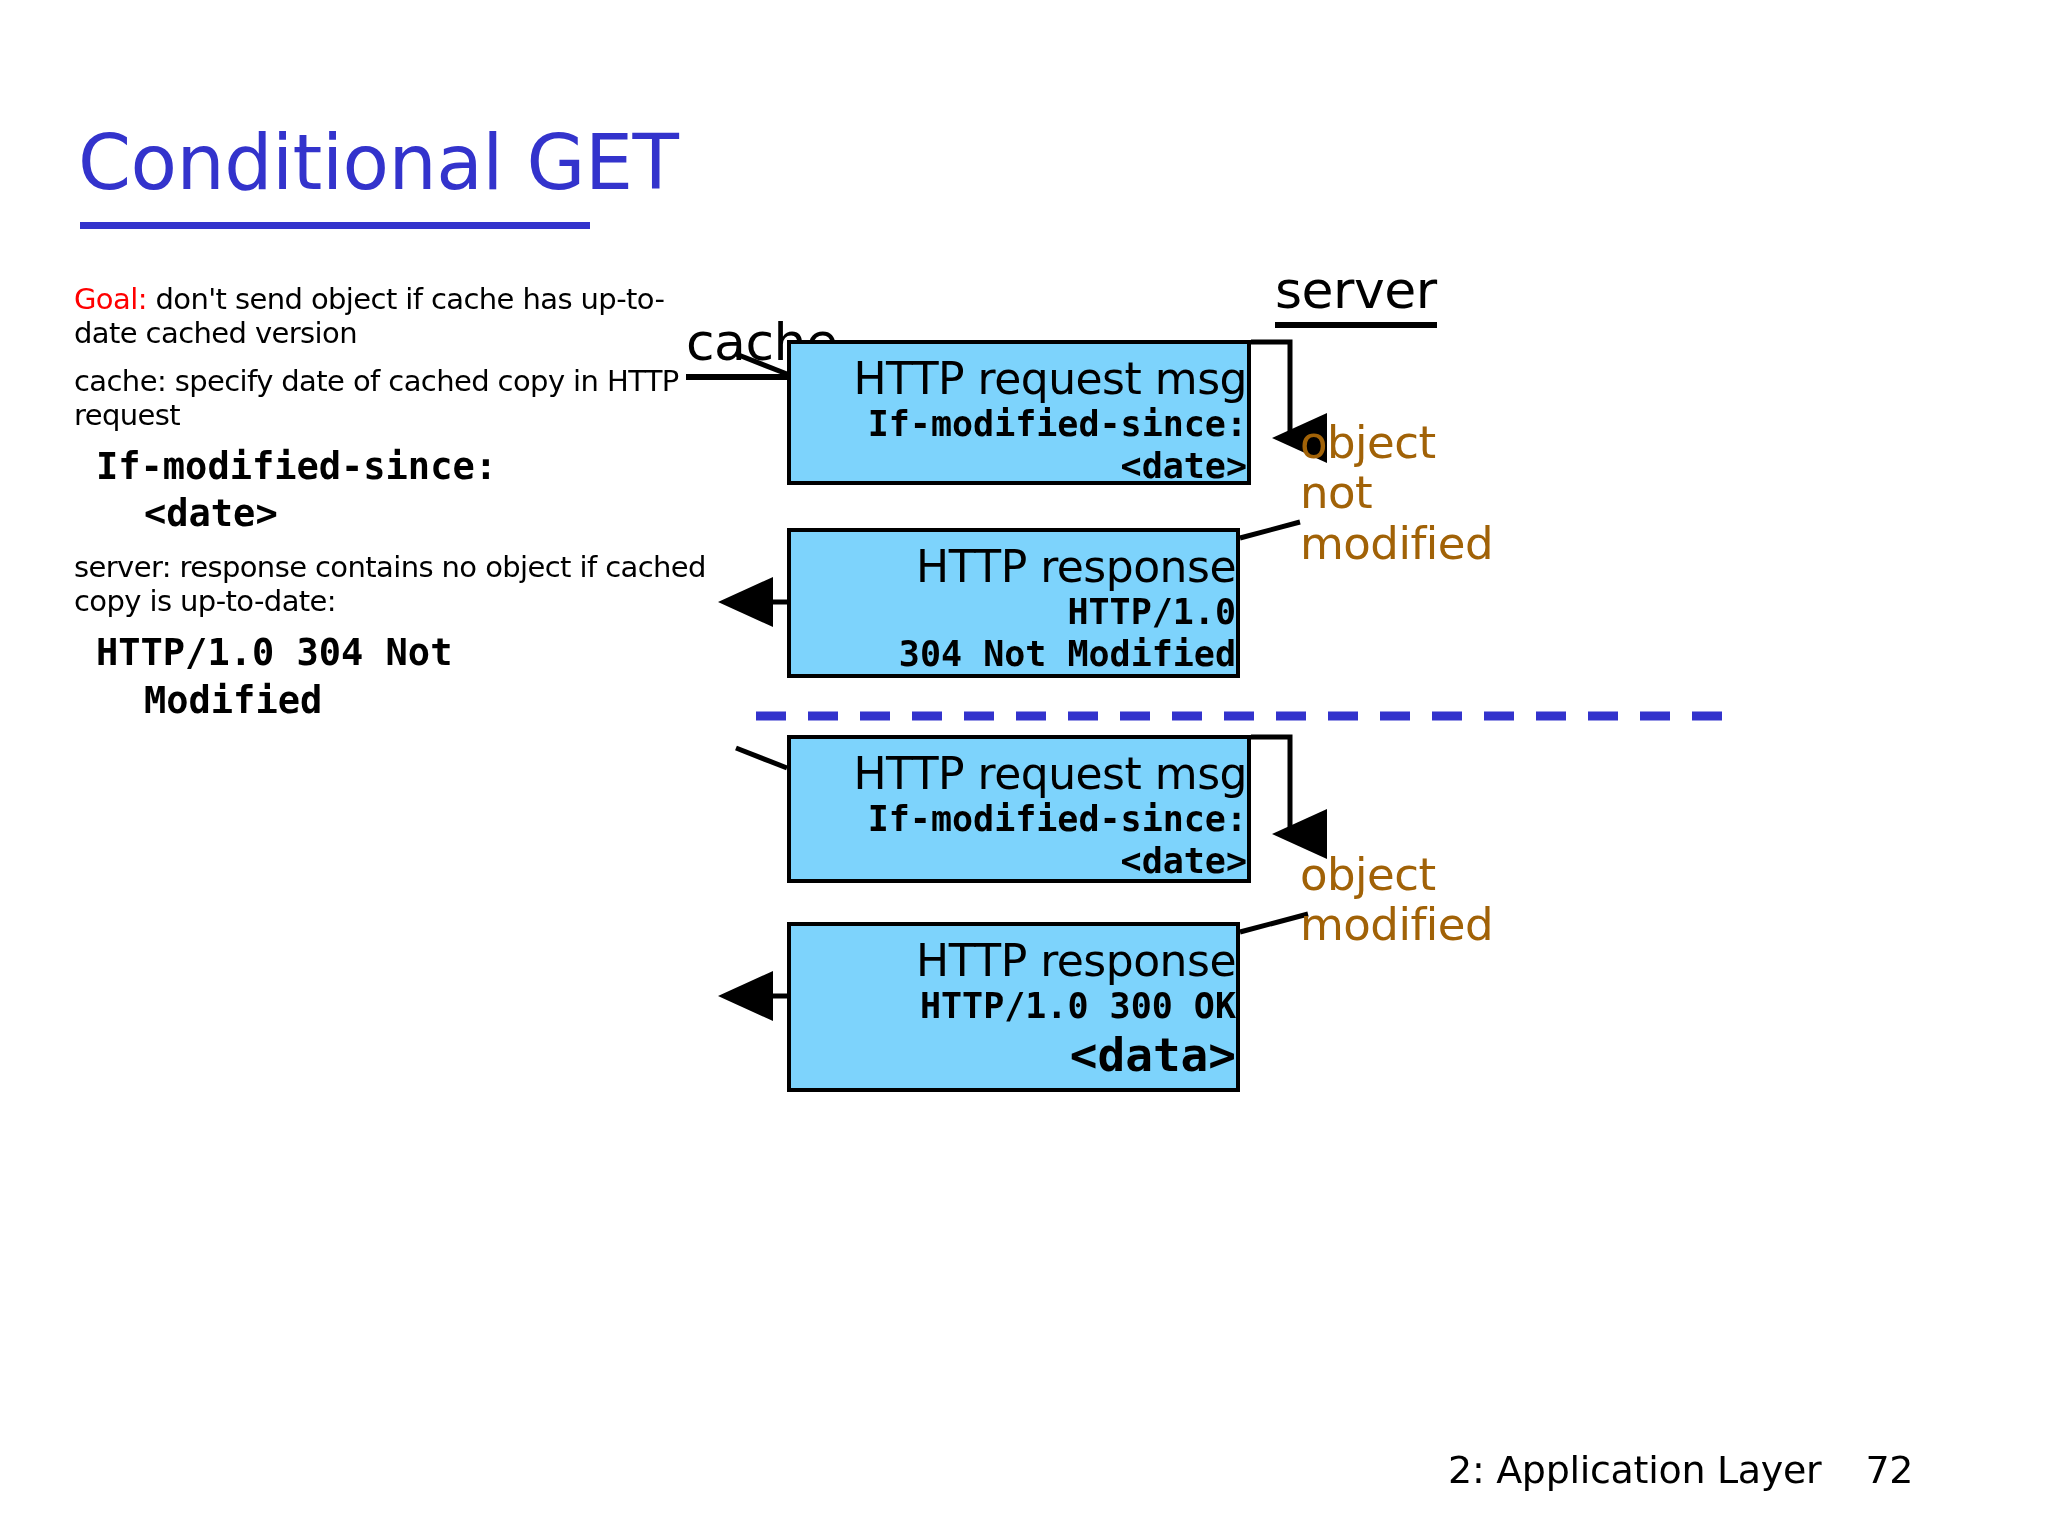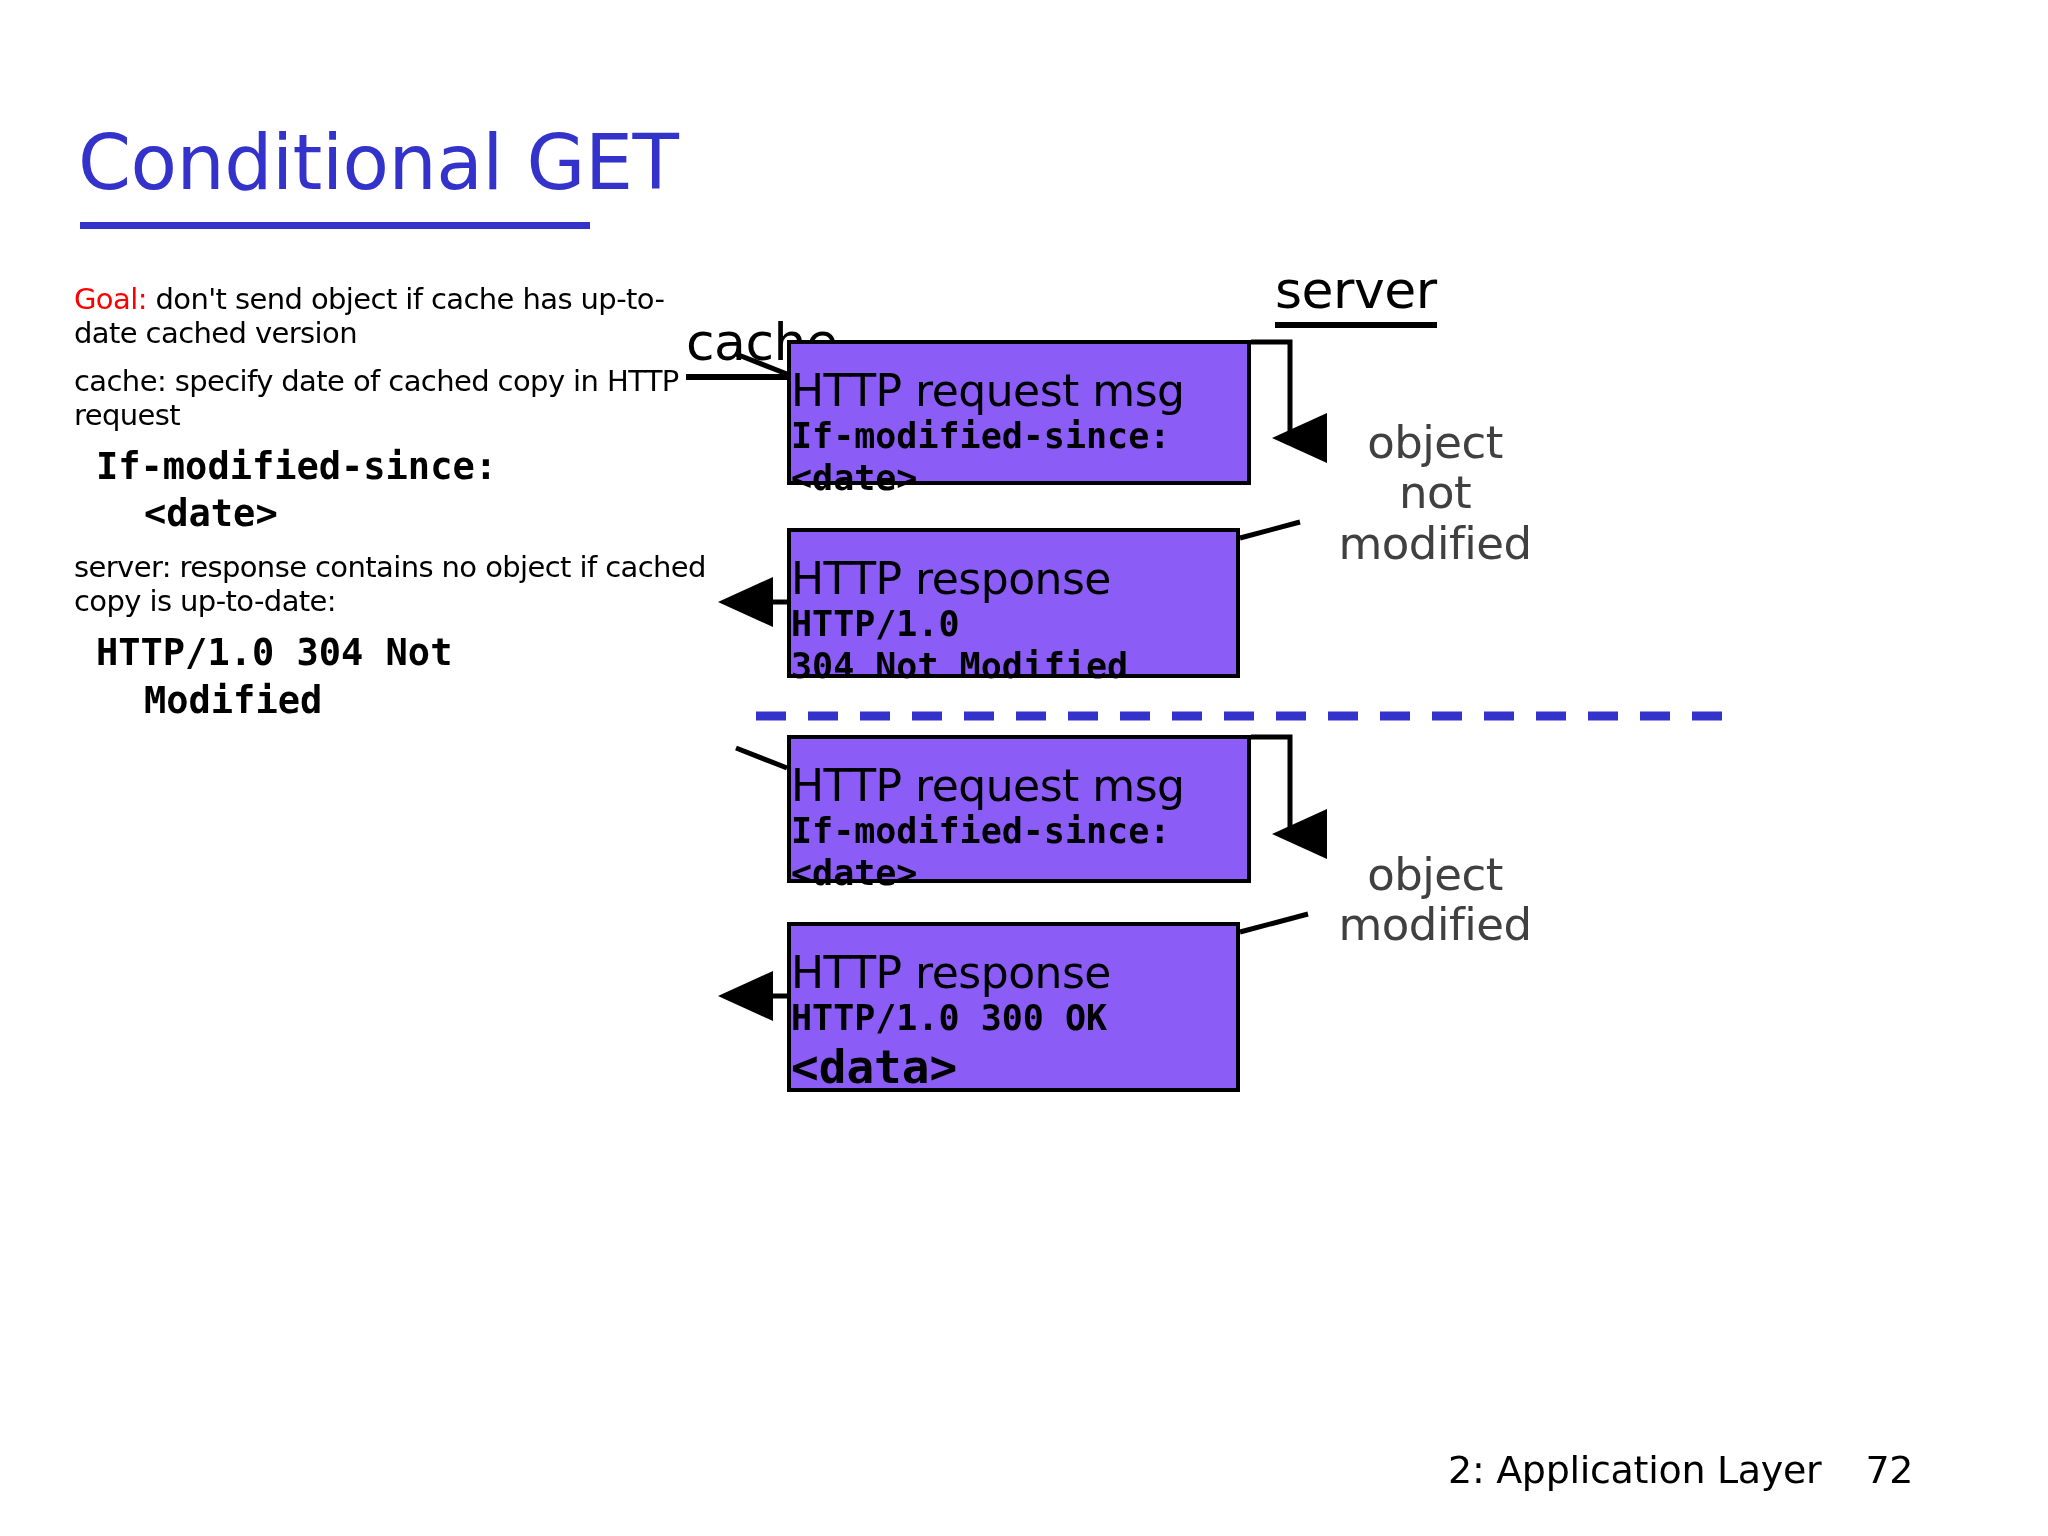"HTTP request msg" .msgbox { background: #8b5cf6 -> #7dd3fc; padding-top: 22px -> 10px; text-align: left -> right }
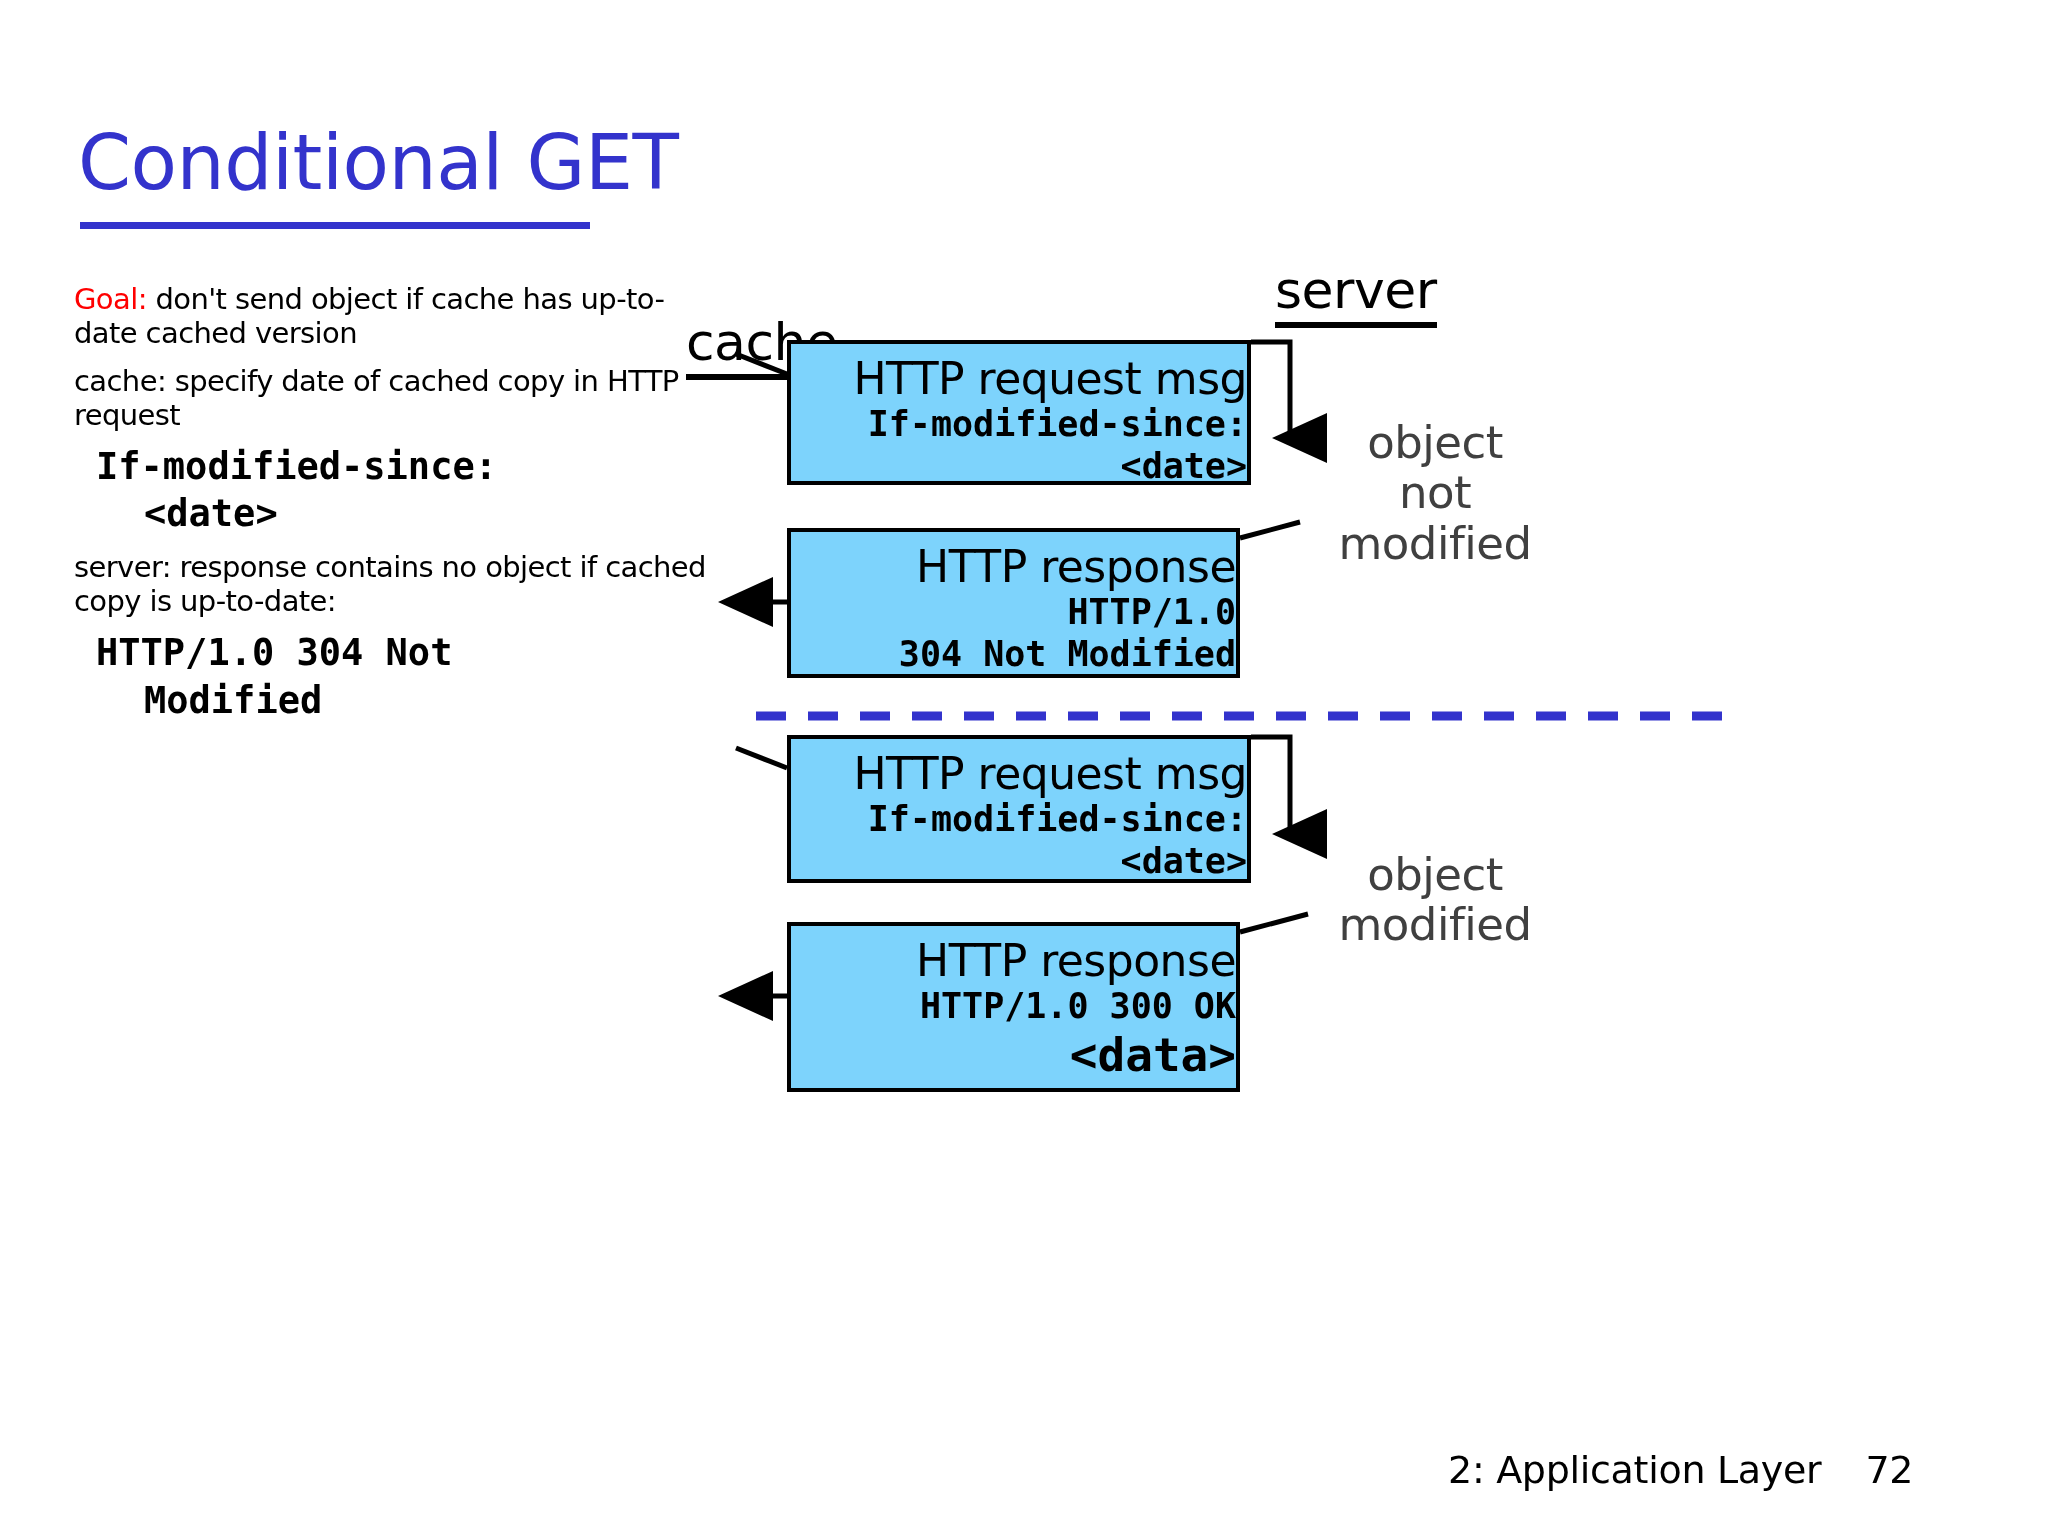"object" .annot { color: #404040 -> #a16207; text-align: center -> left }
